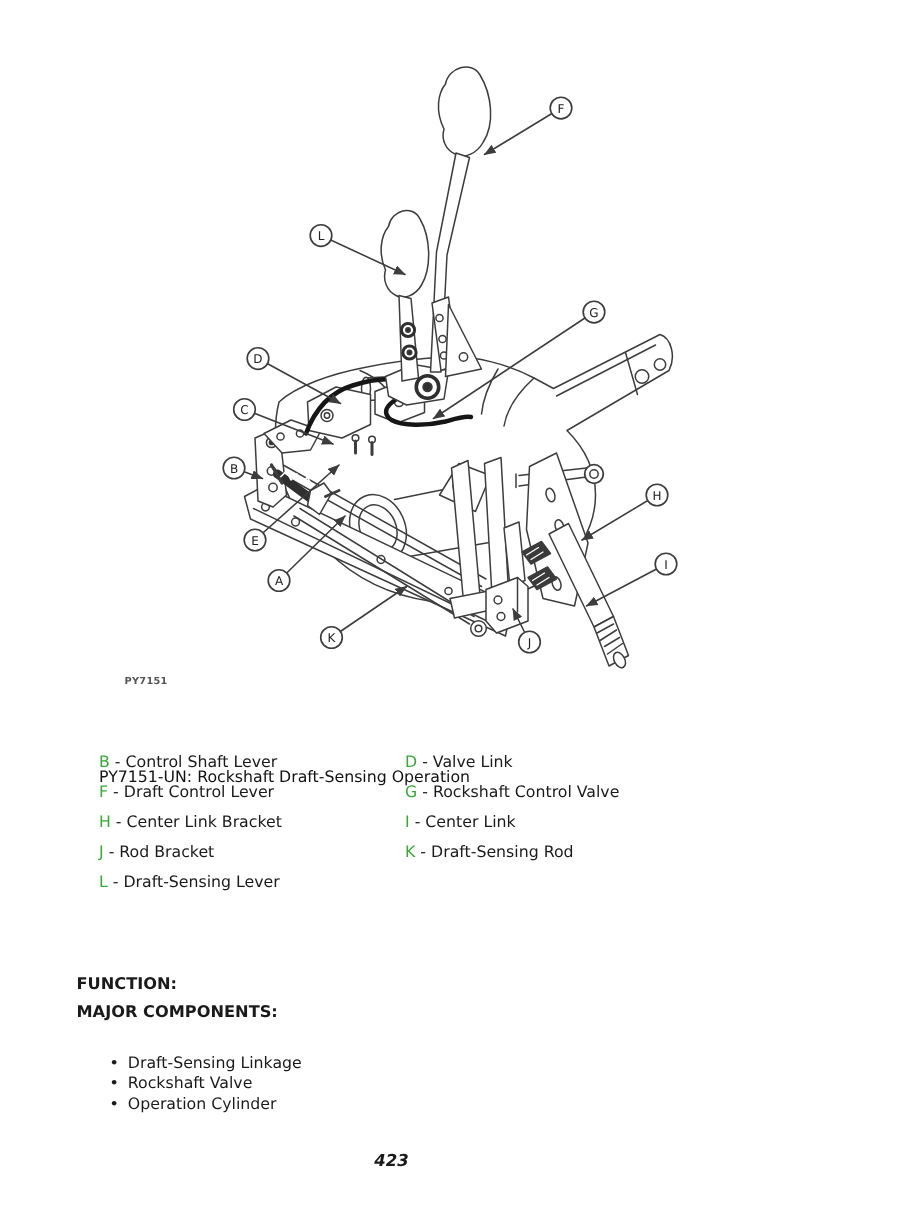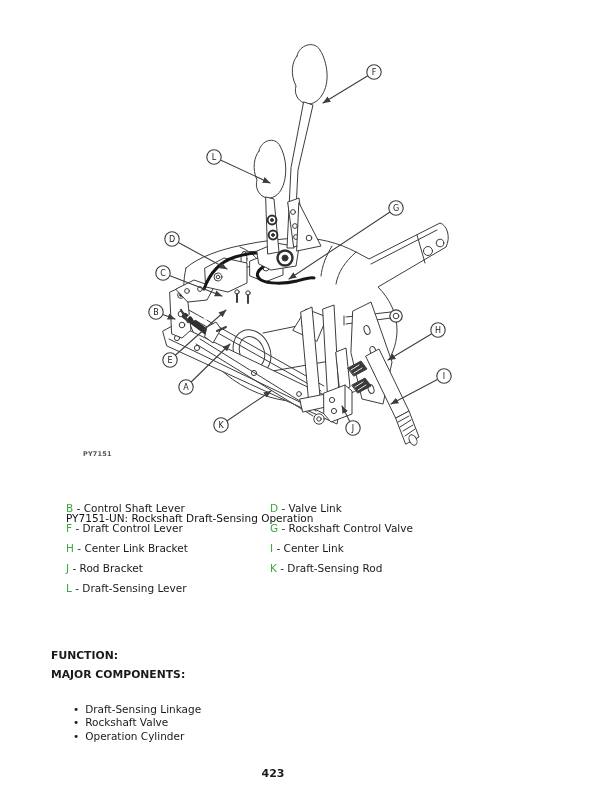"423" .pagenum { font-style: none -> italic; left: 12px -> 0 }
